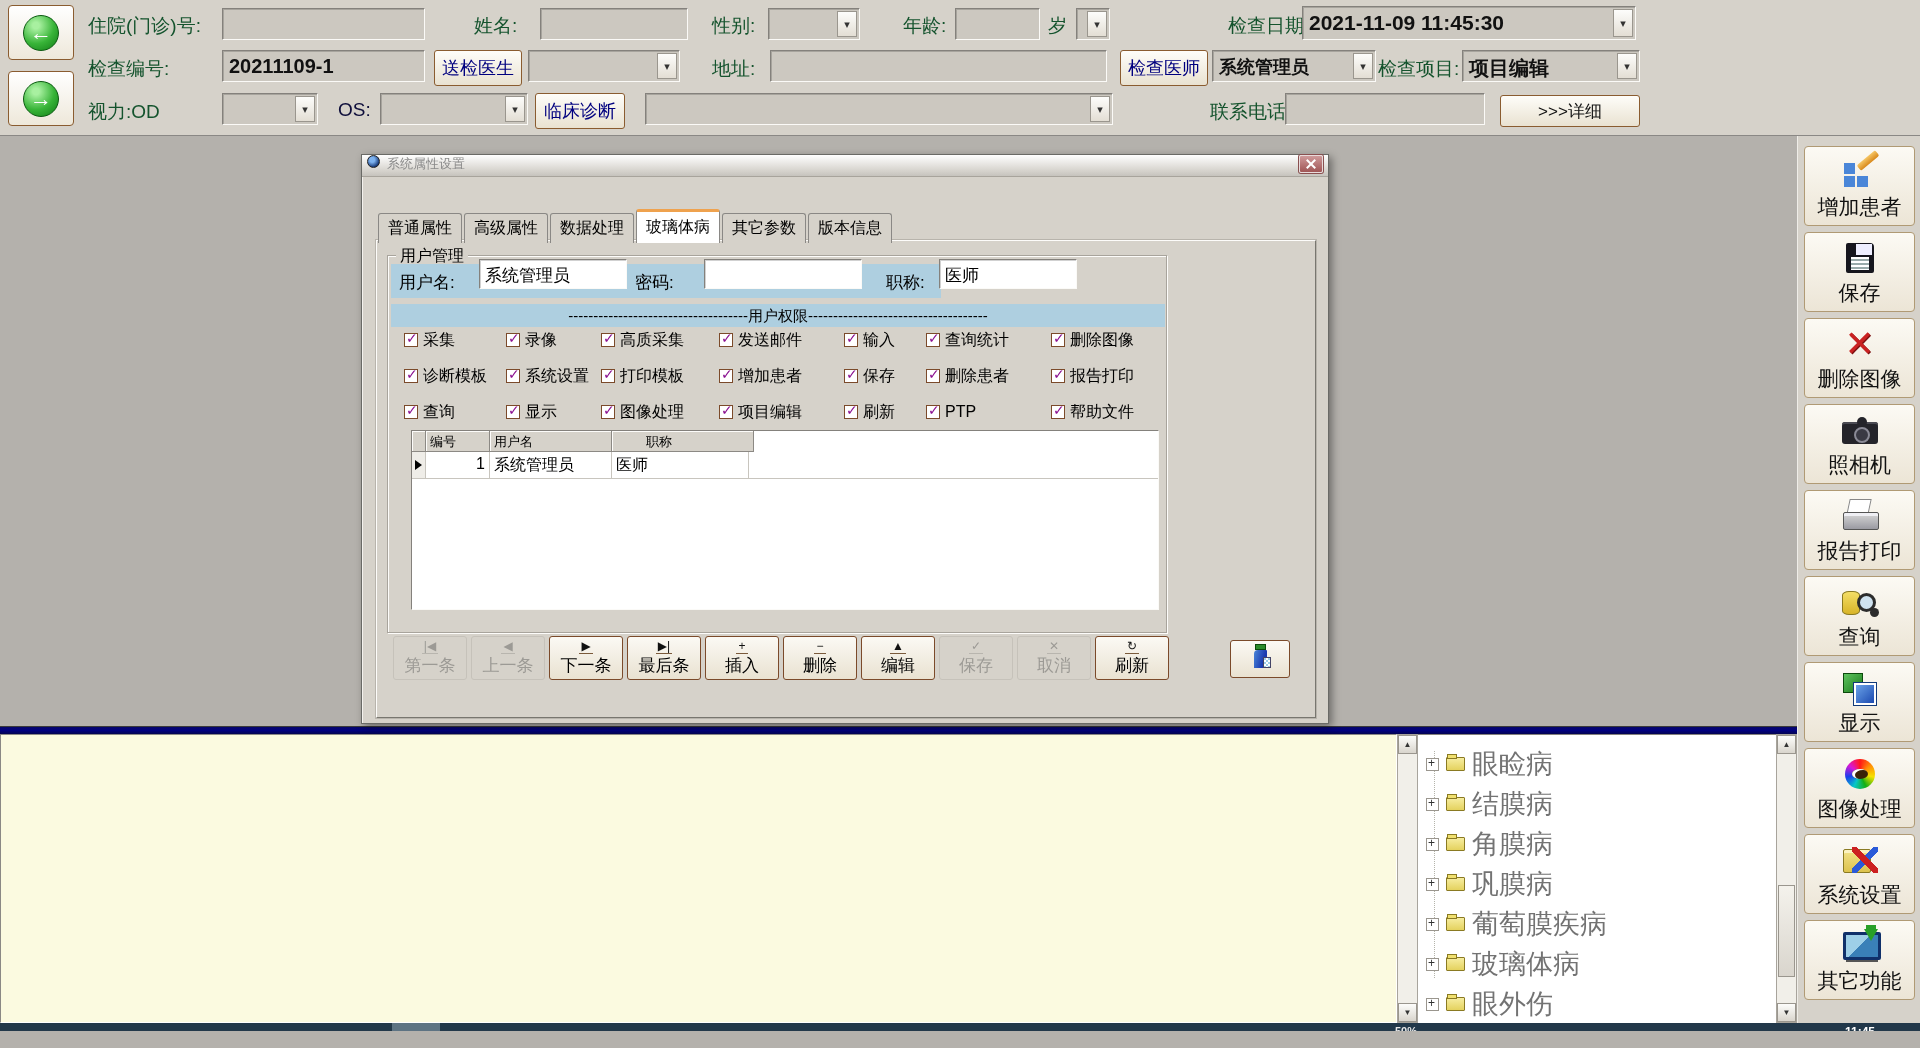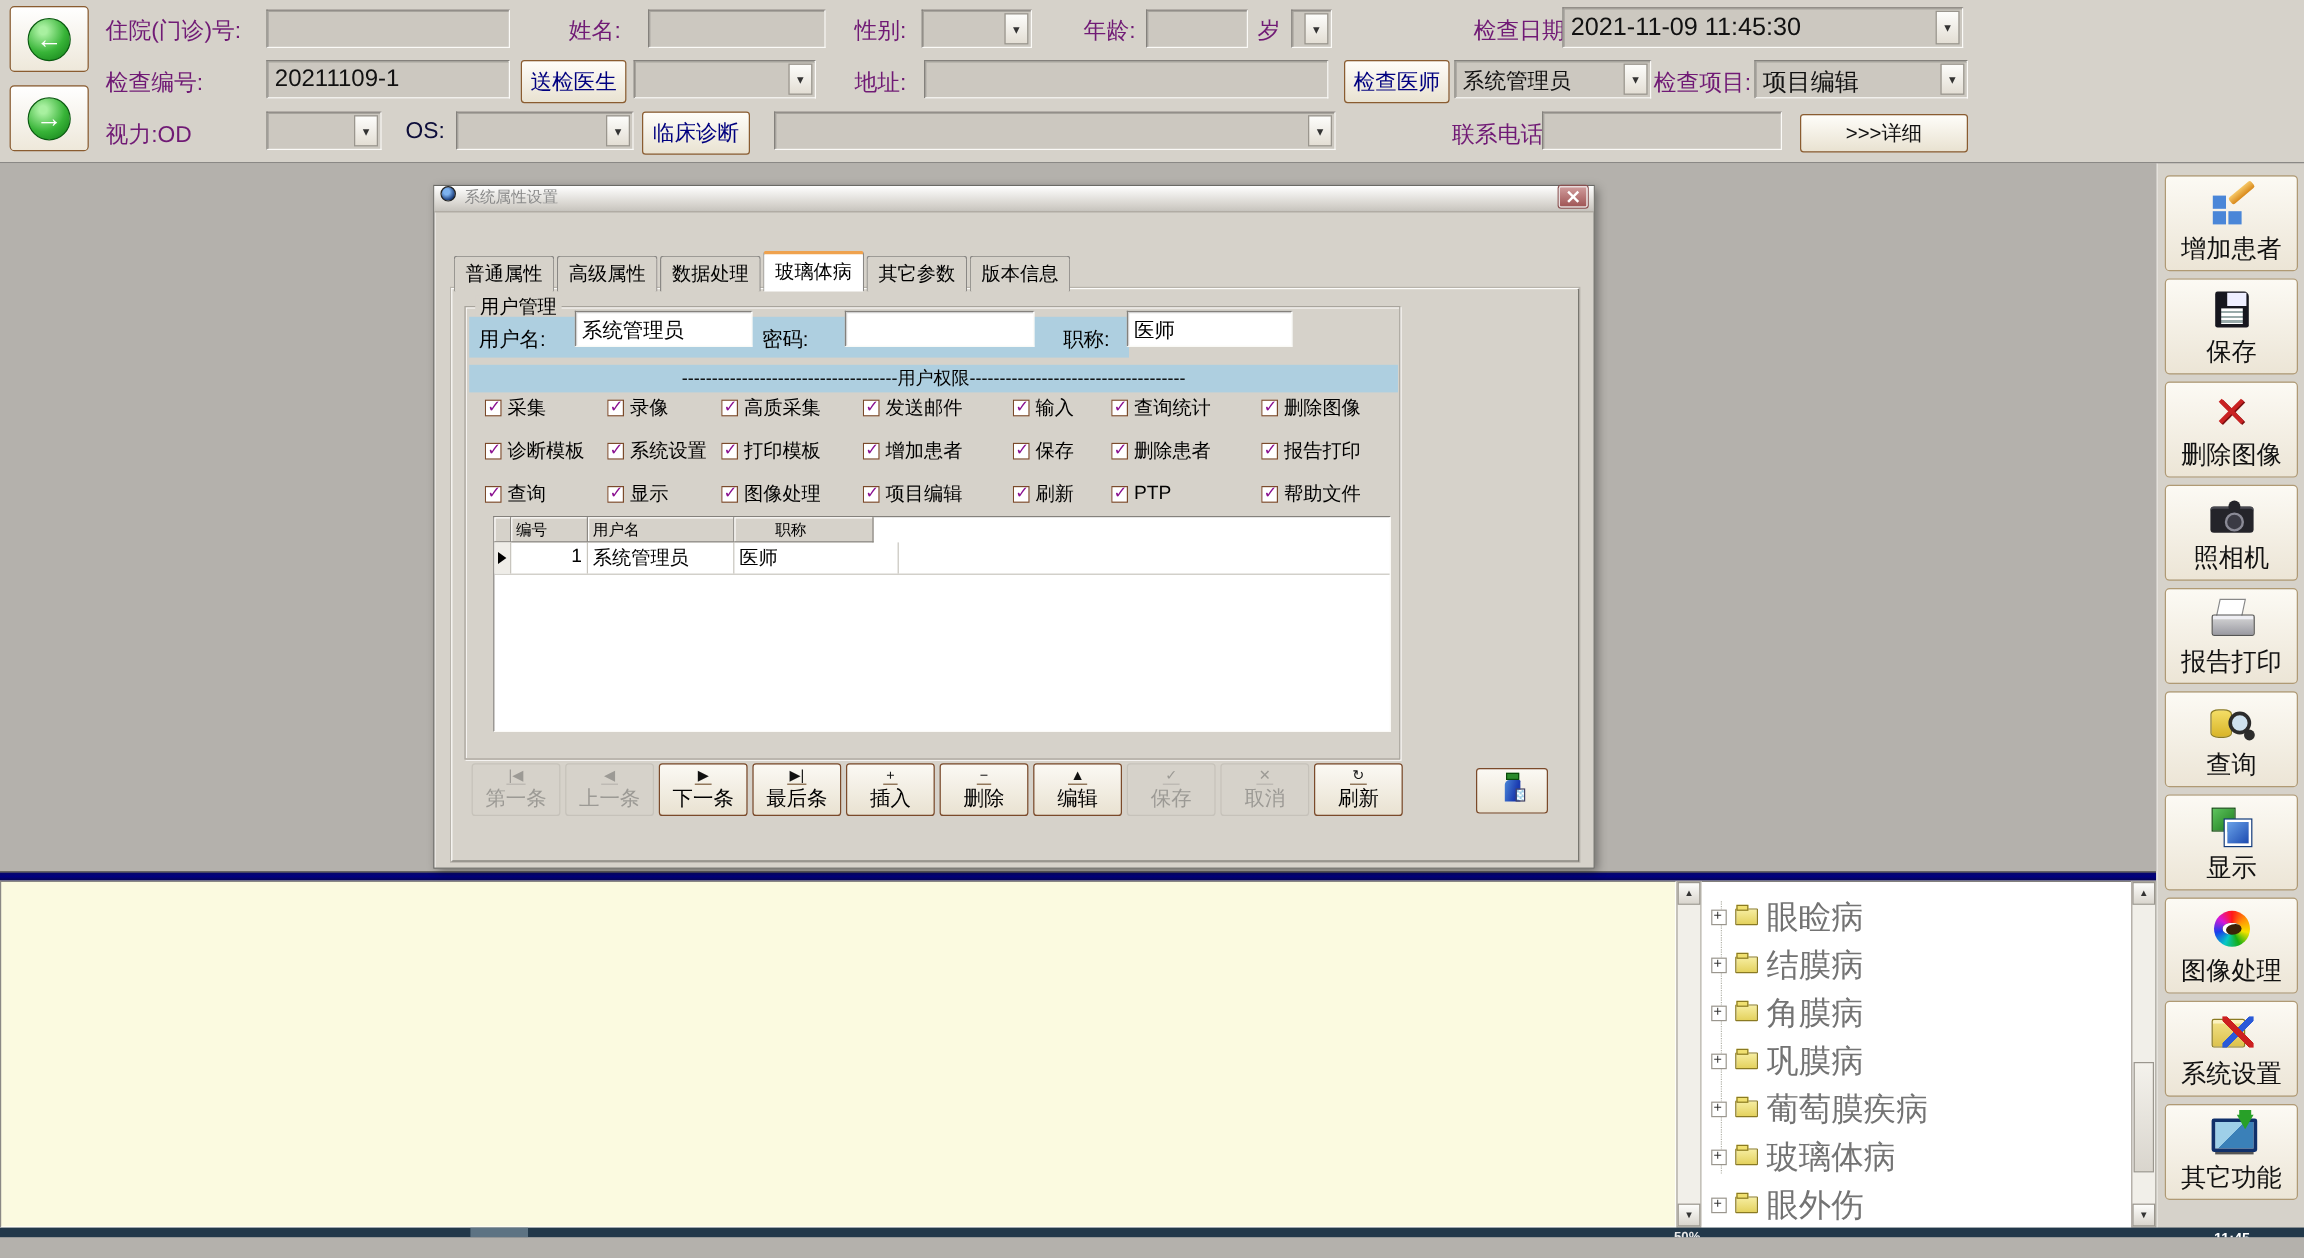"住院(门诊)号:" .tf-label { color: #701a75 -> #14532d }
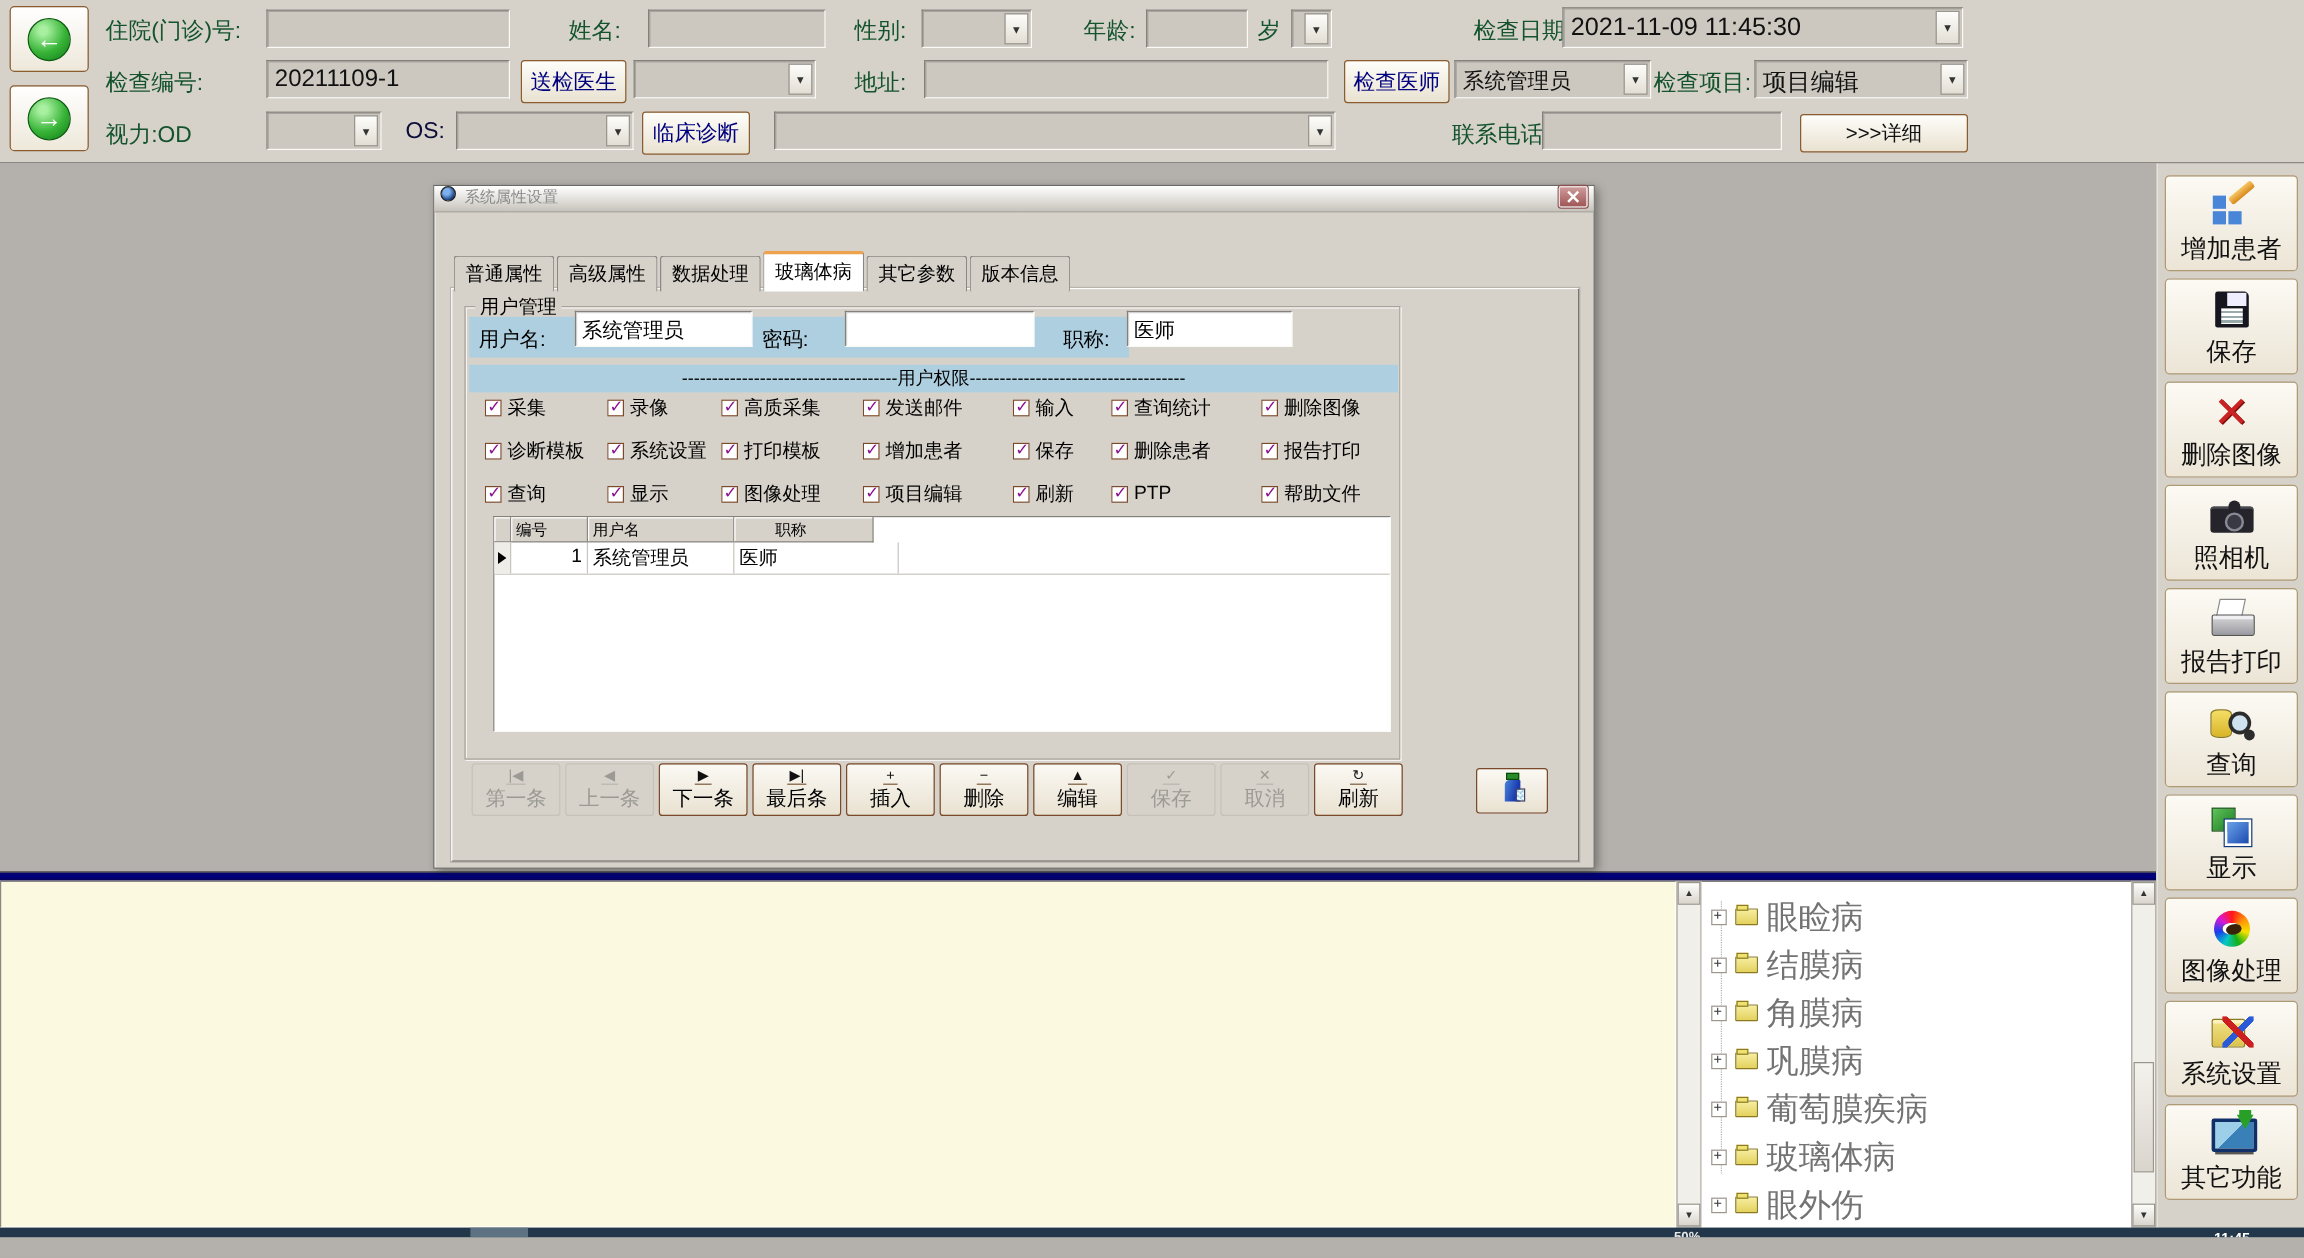"2021-11-09 11:45:30" .tf-field { font-weight: none -> bold }
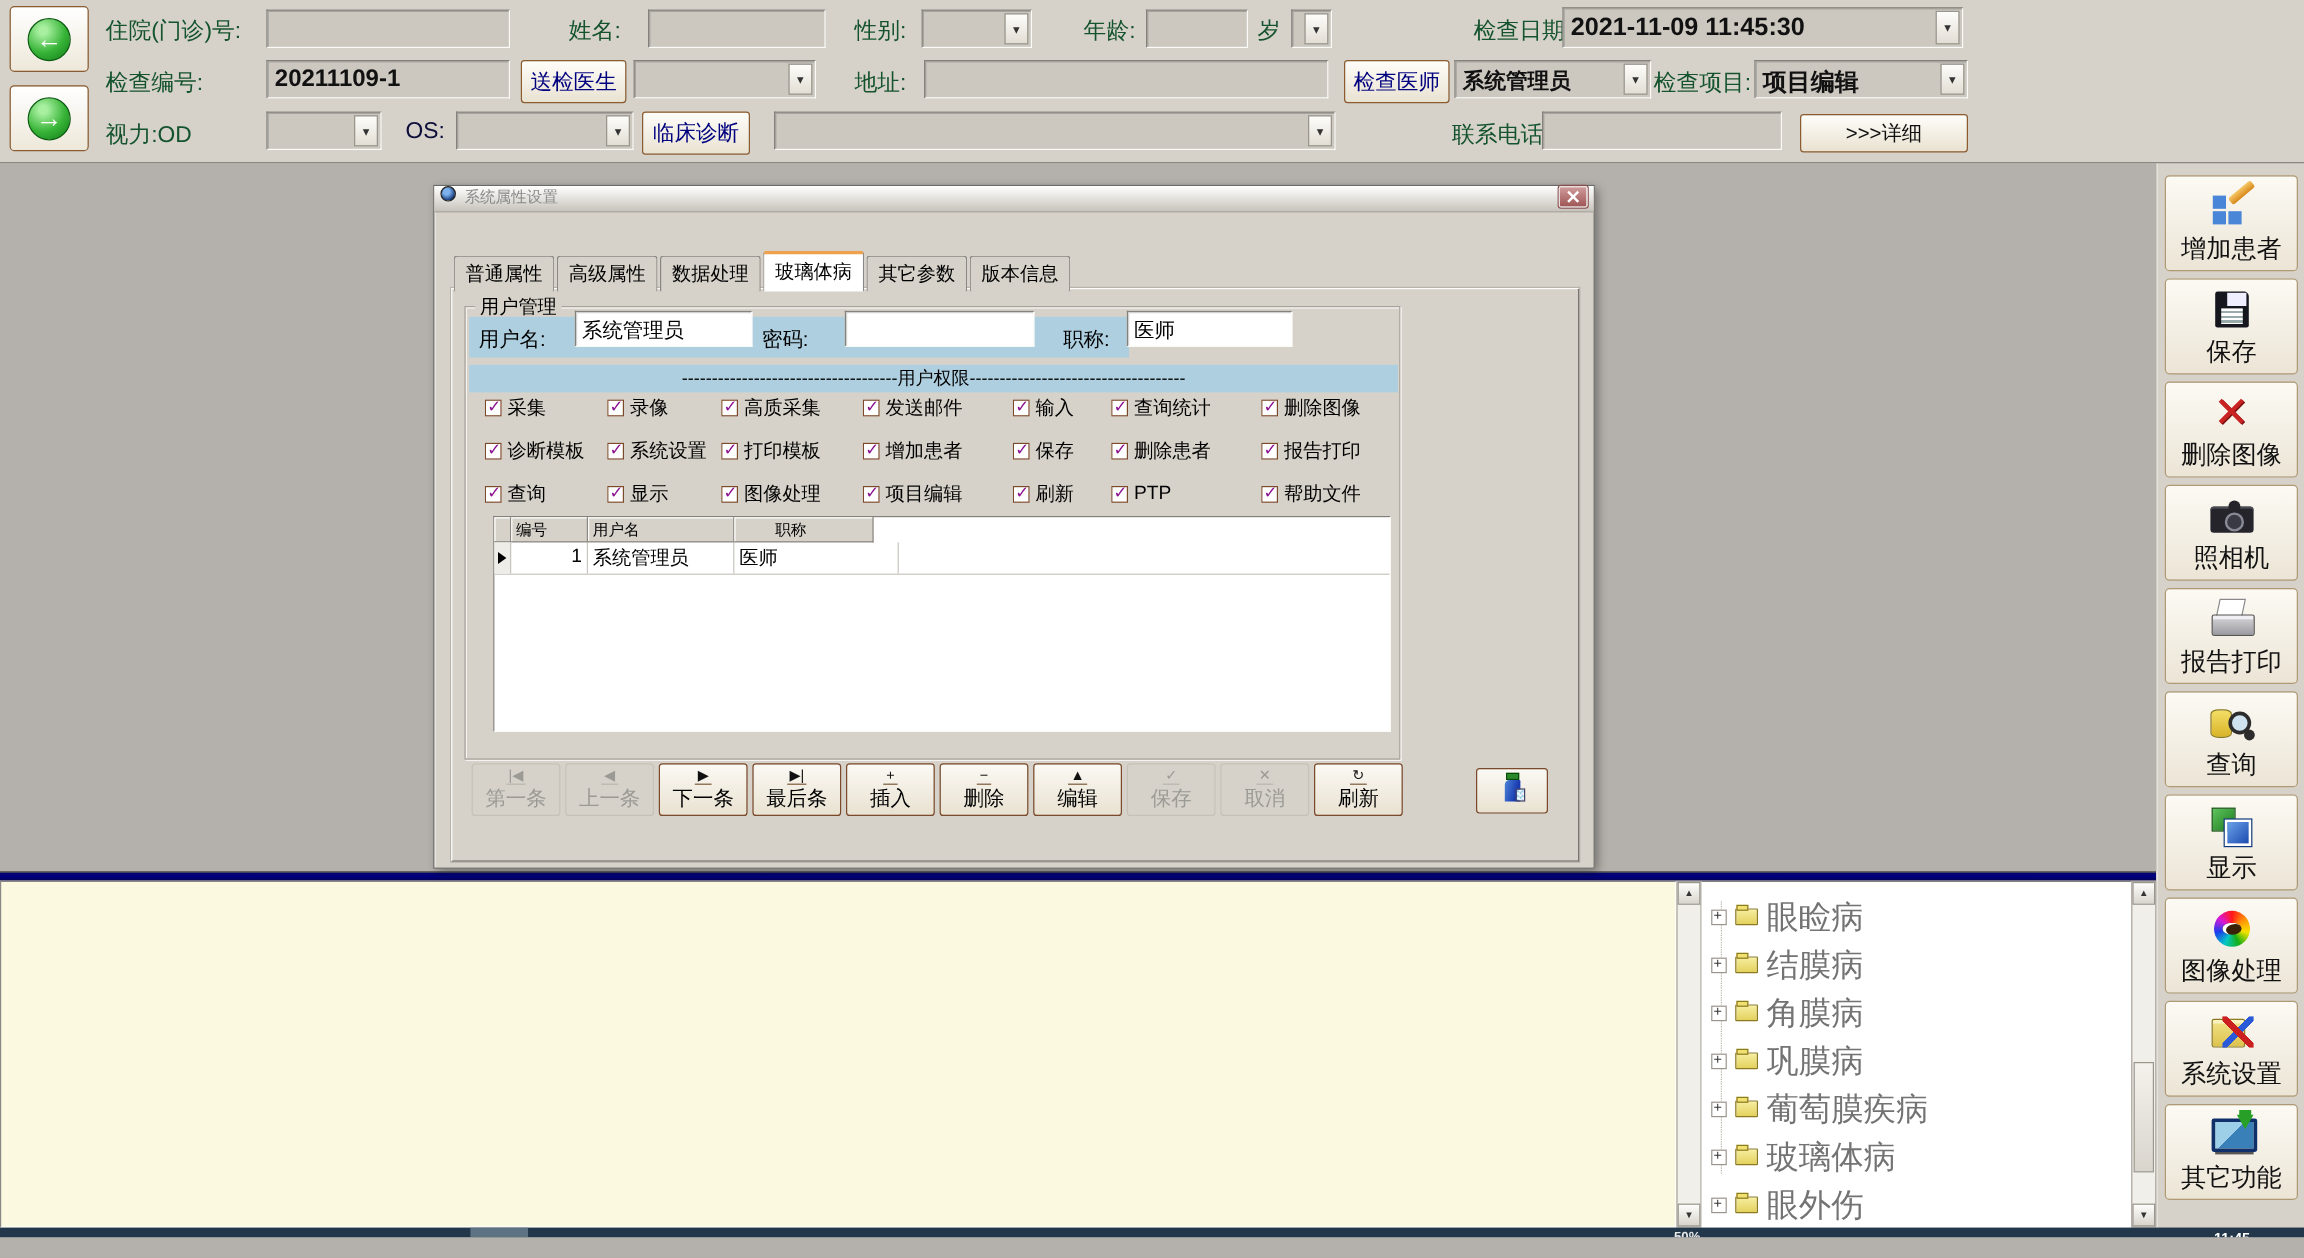"职称" .th.c3 { width: 116px -> 142px }
